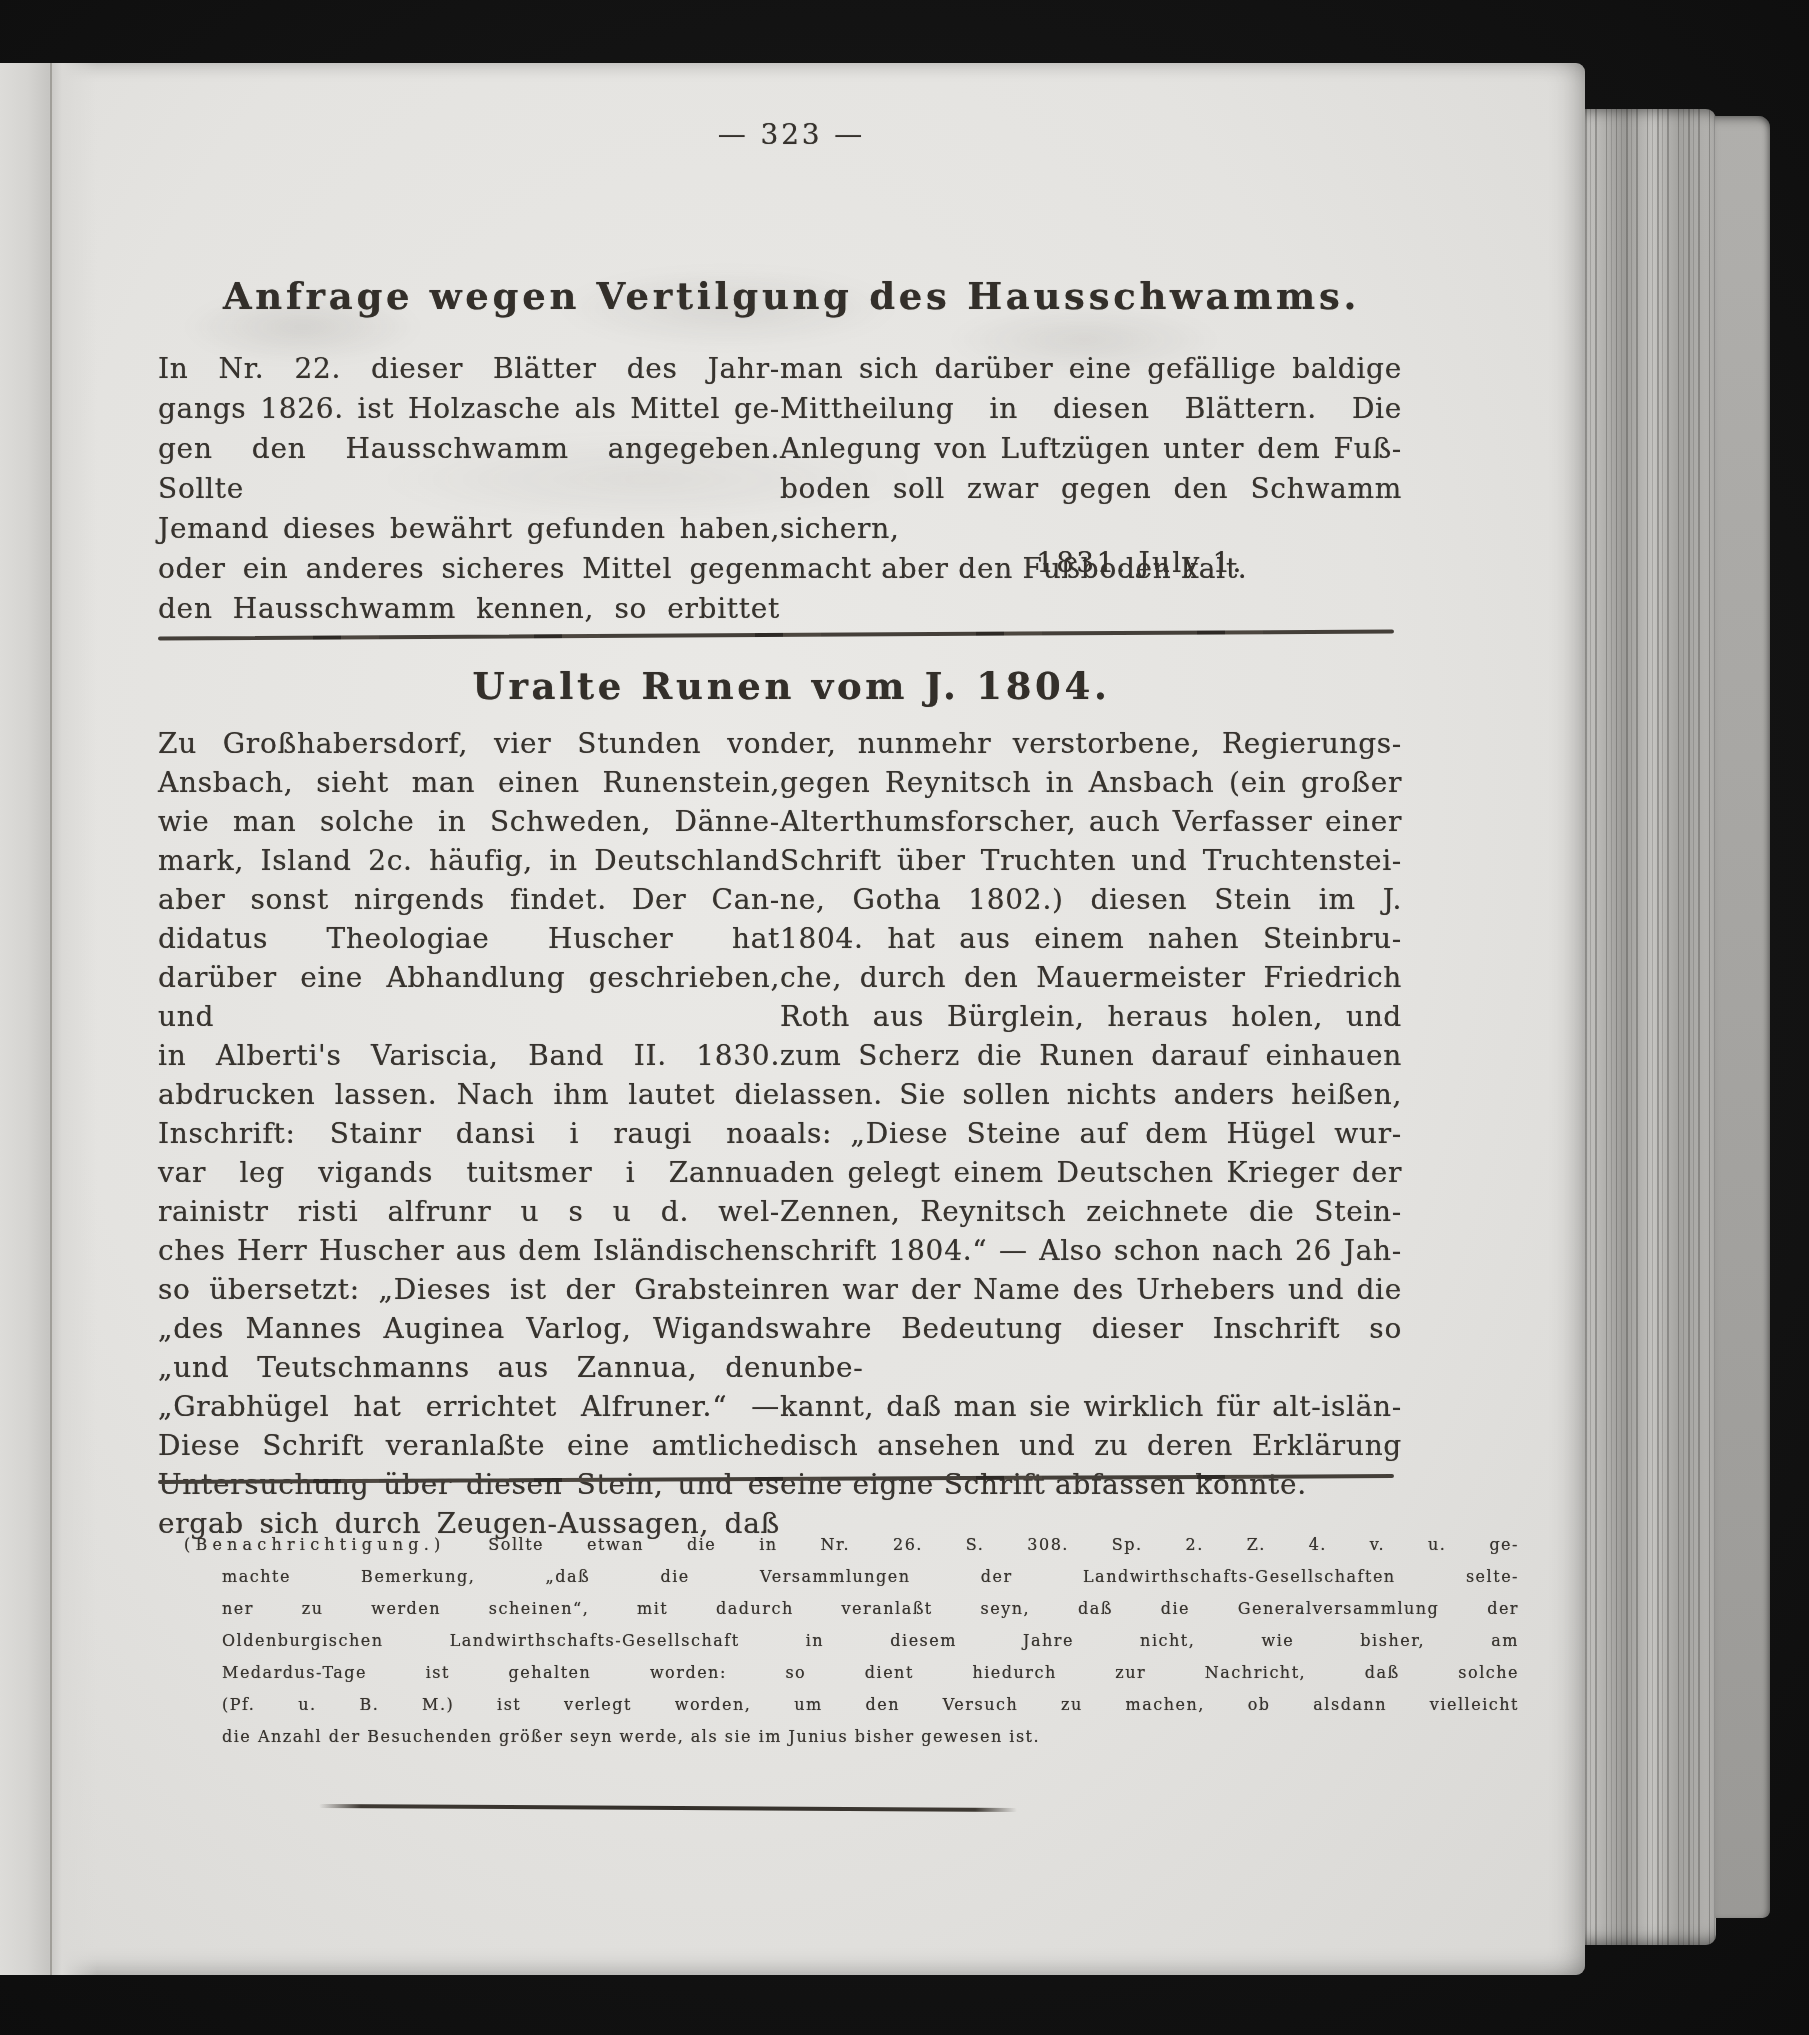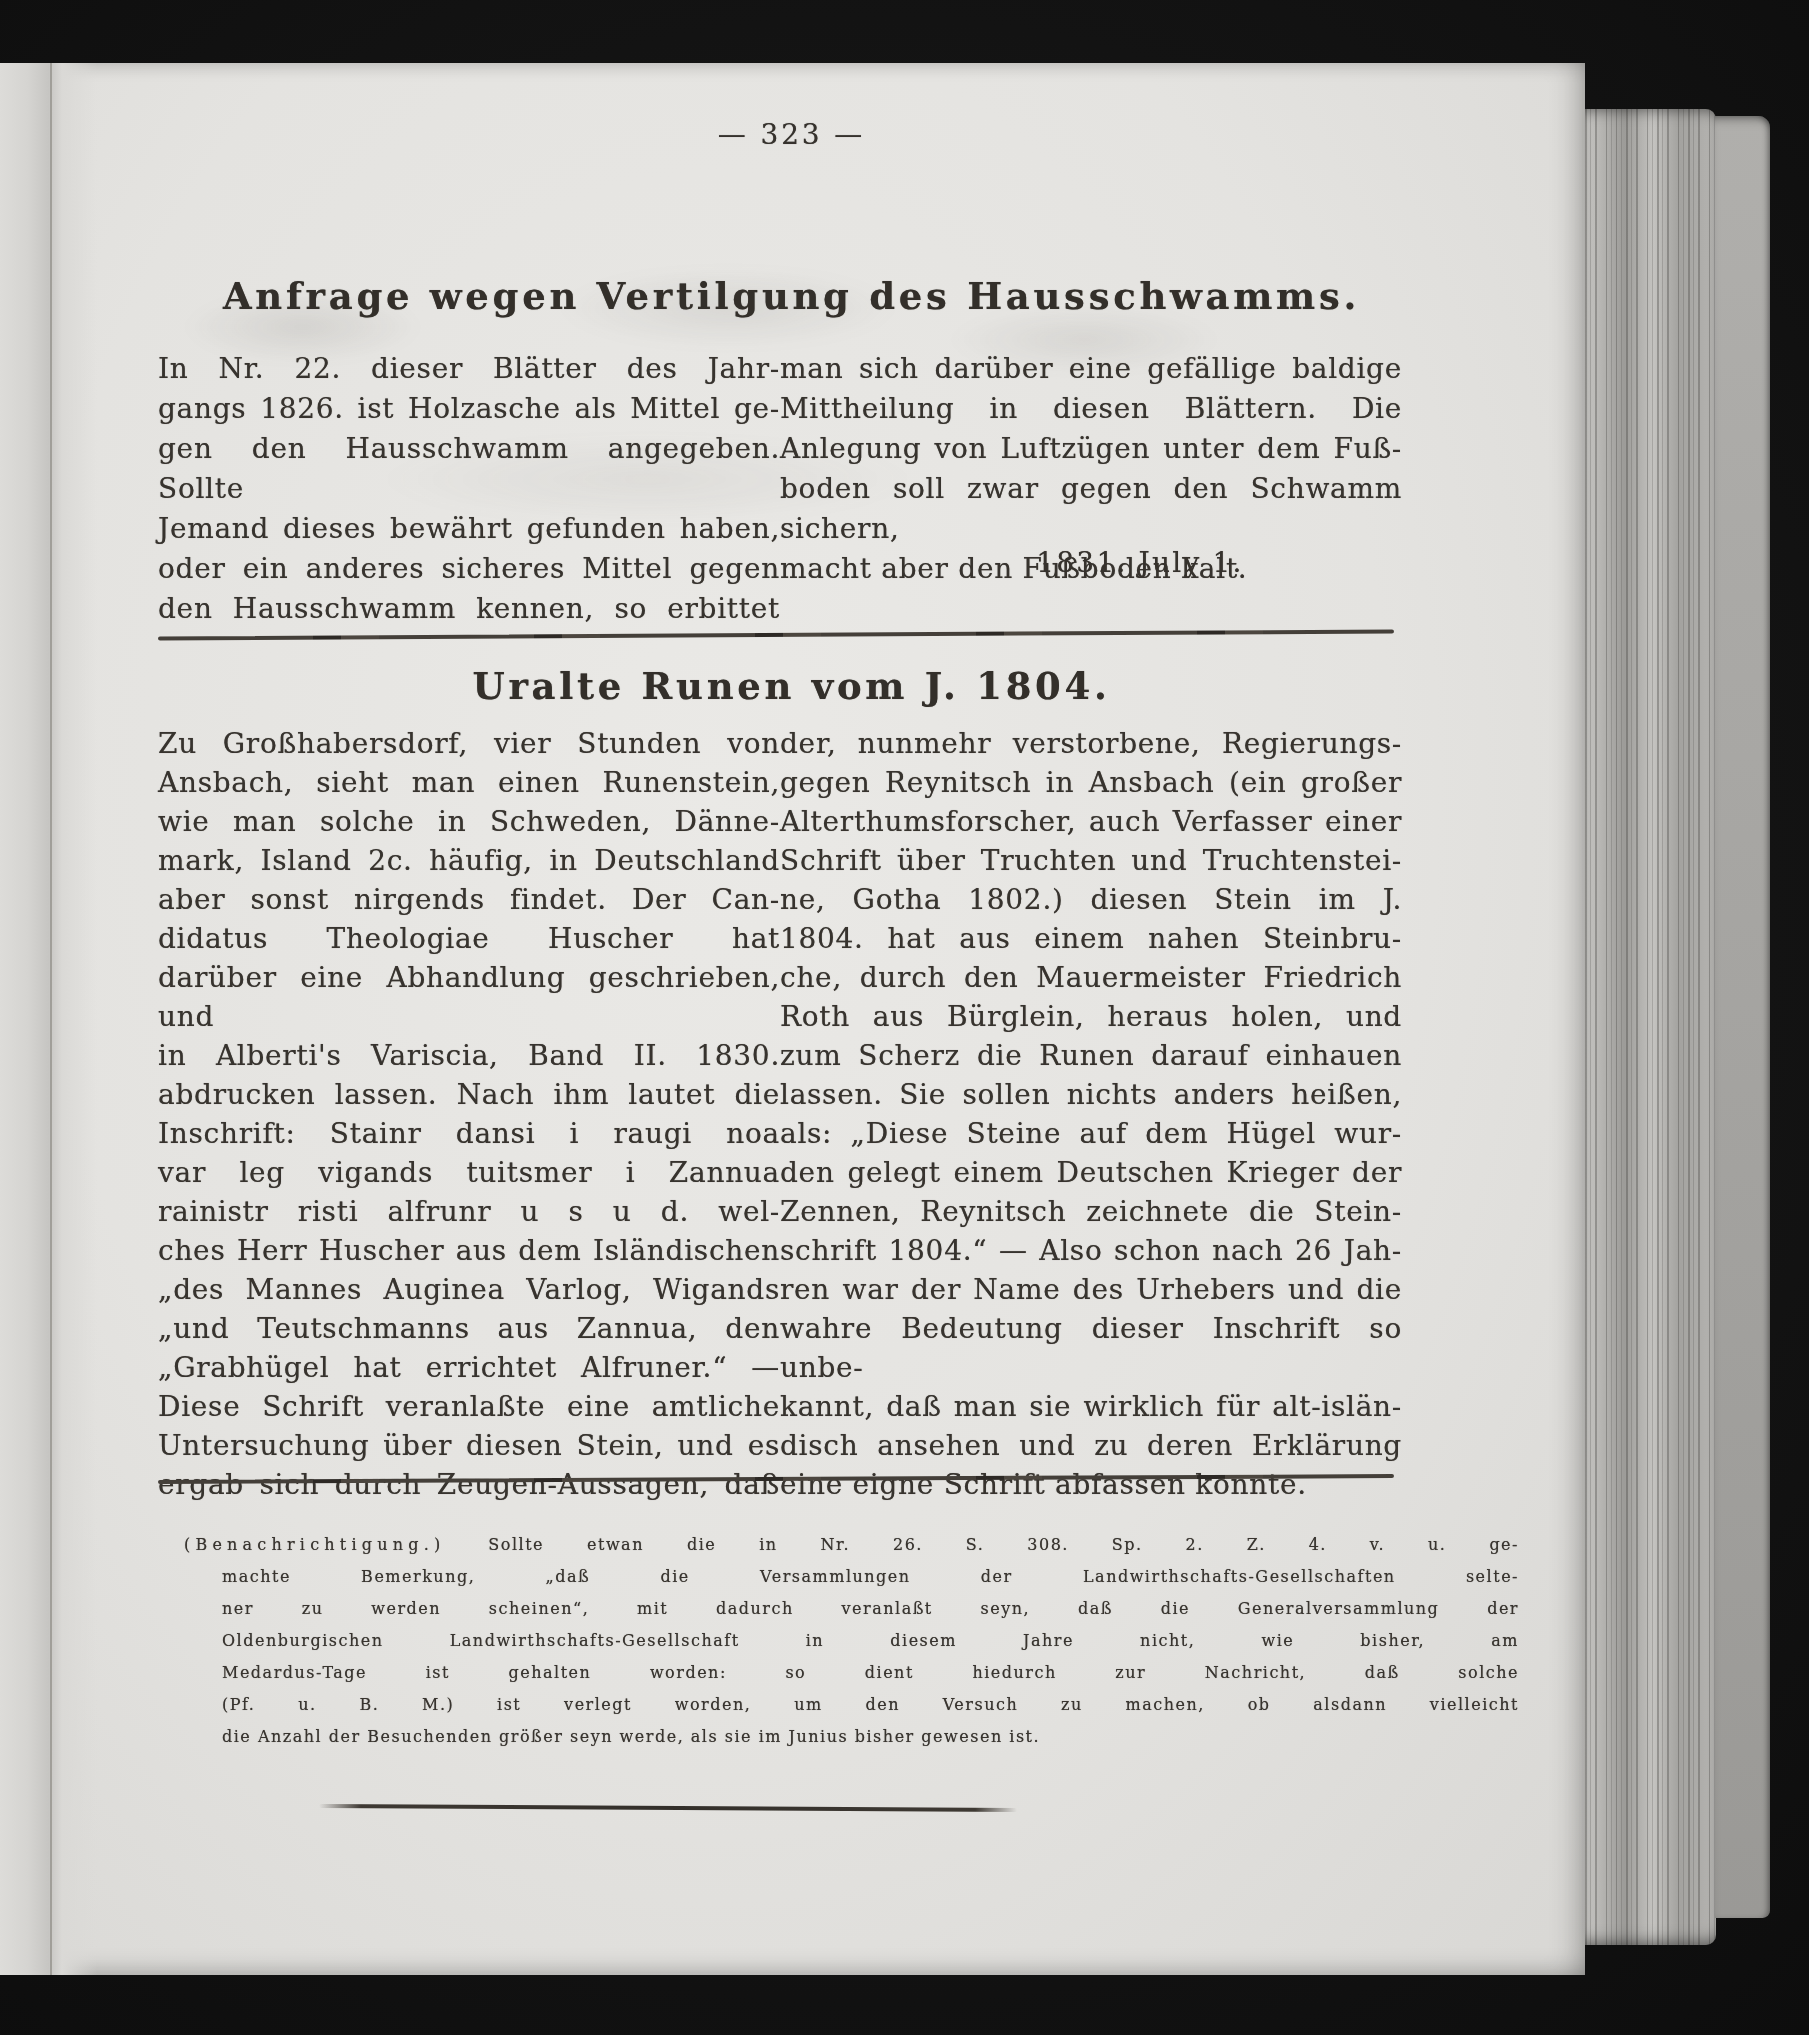"— 323 —" .paper { border-radius: none -> 9px }
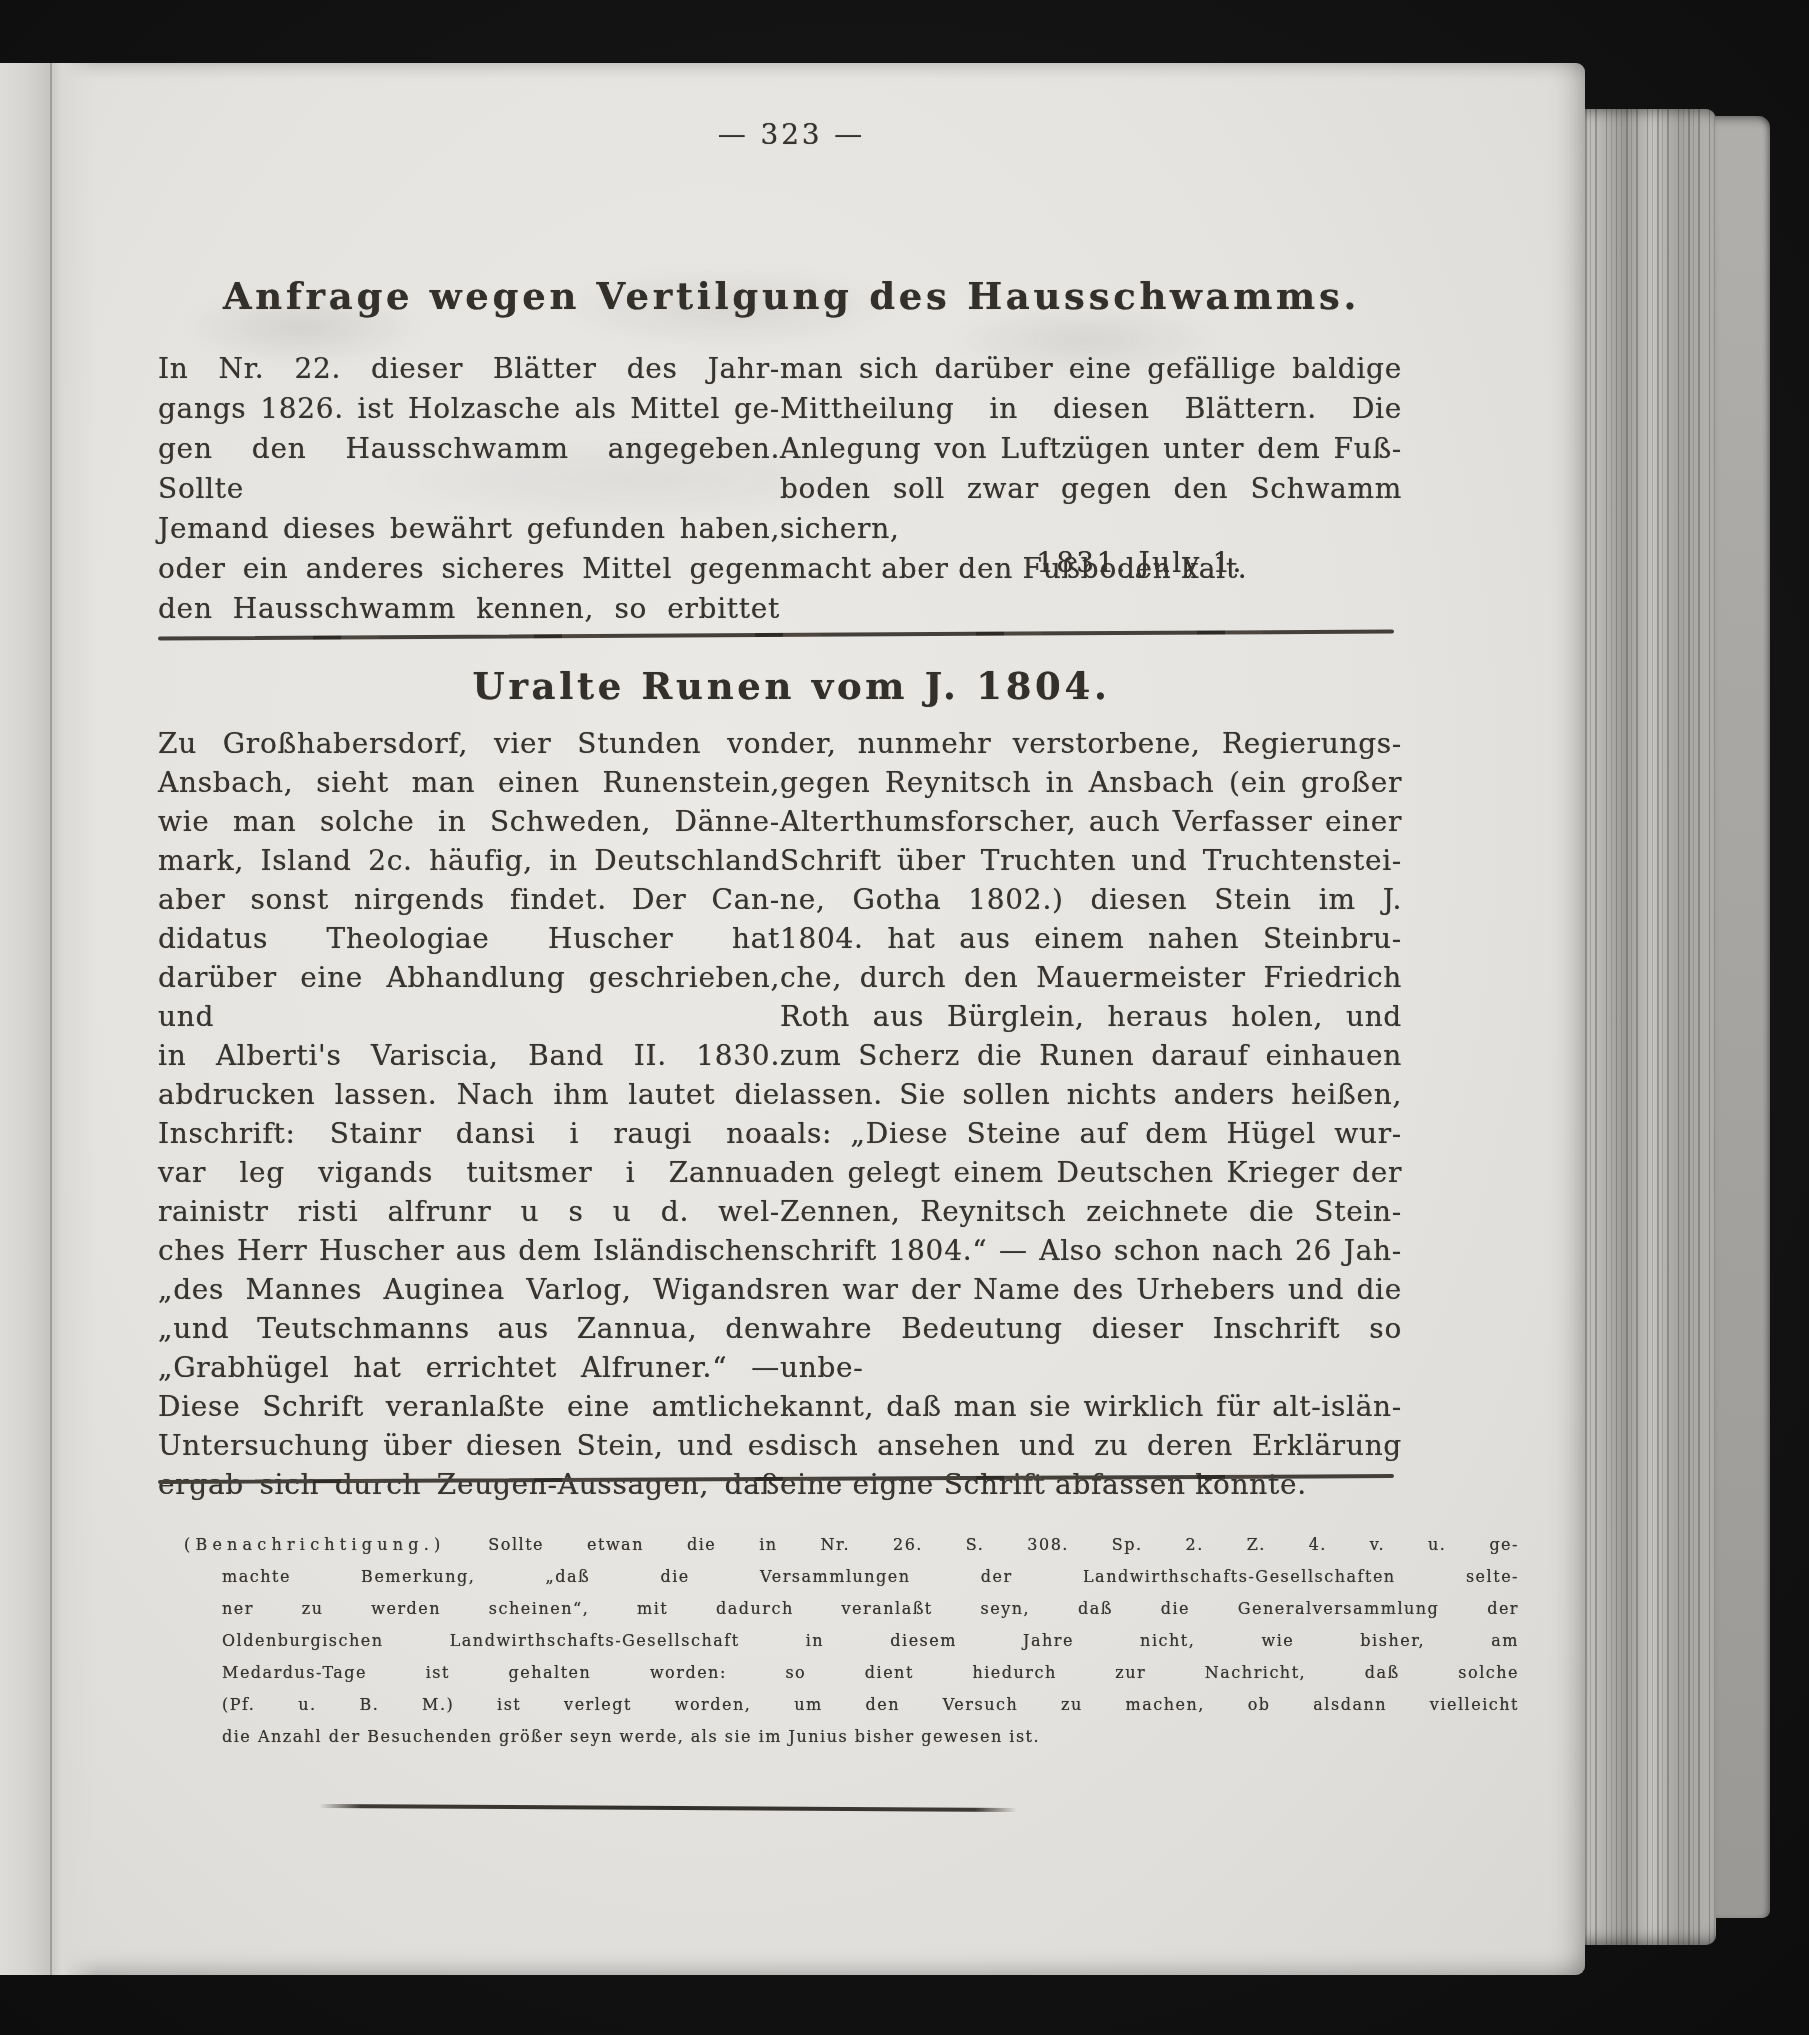"so übersetzt: „Dieses ist der" div.tl { html: none -> <div>so übersetzt: „Dieses ist der Grabstein</div> }
